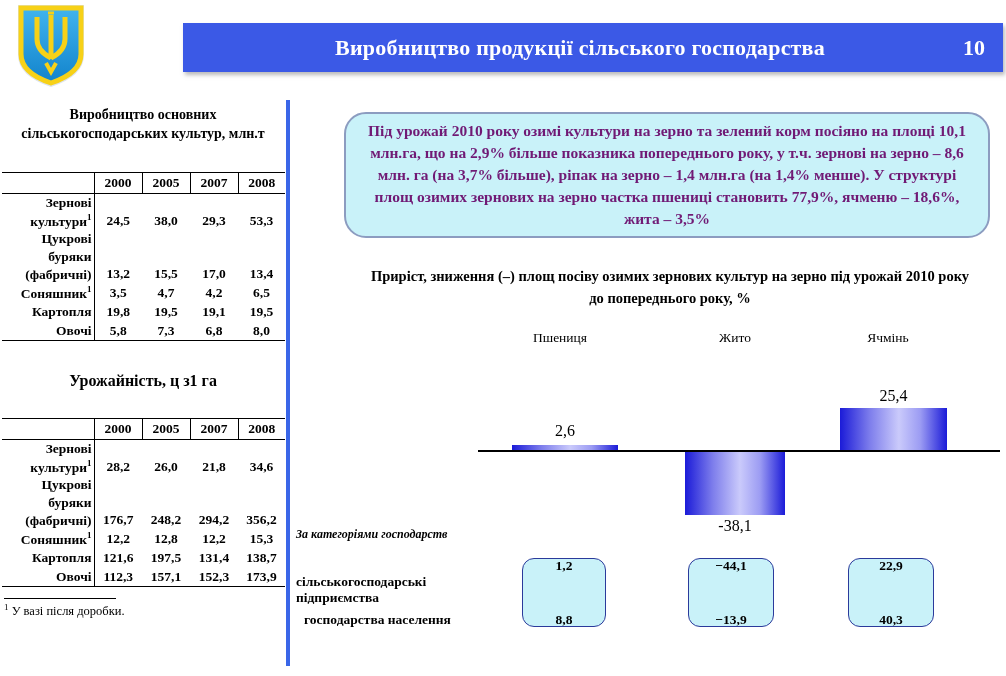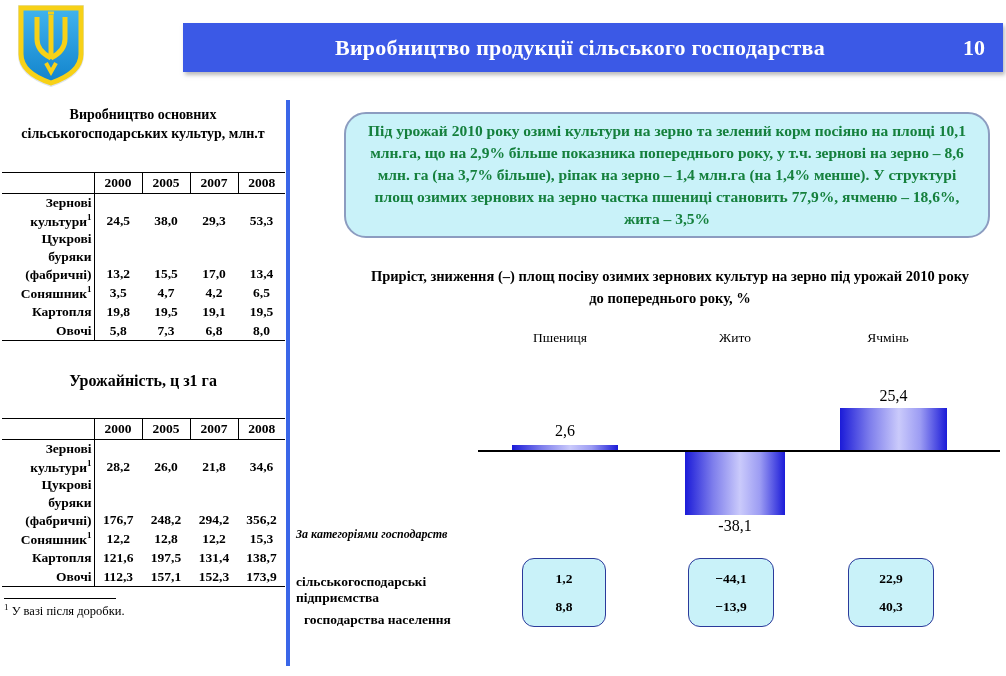"Під урожай 2010 року озимі" .info-box .txt { color: #15803d -> #701a75 }
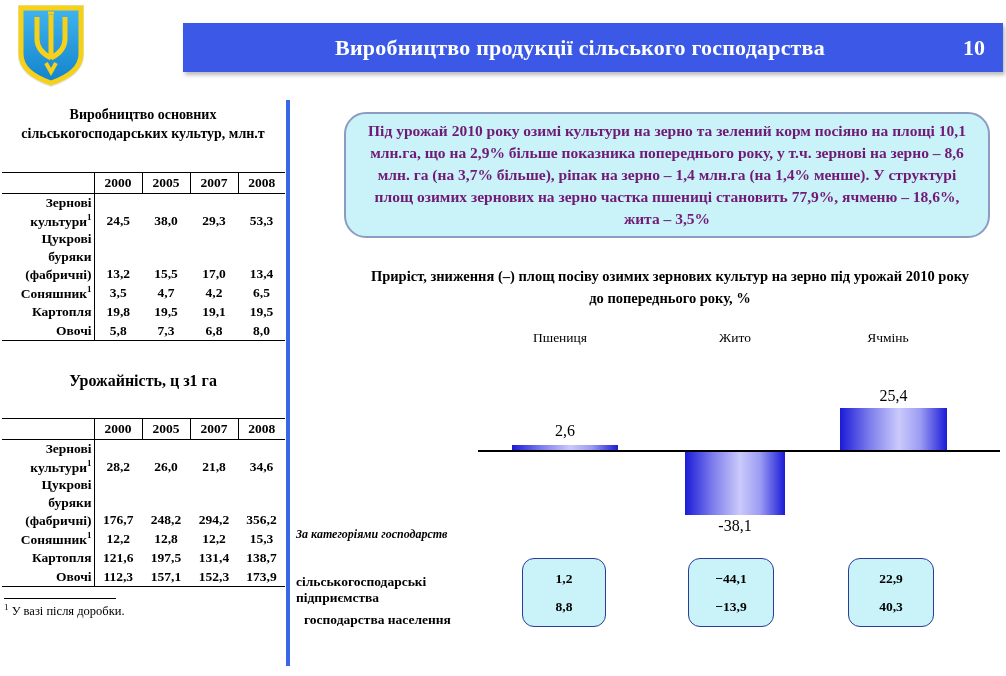"1,2" .vbox { padding: 13px 0 -> 0 0 }
